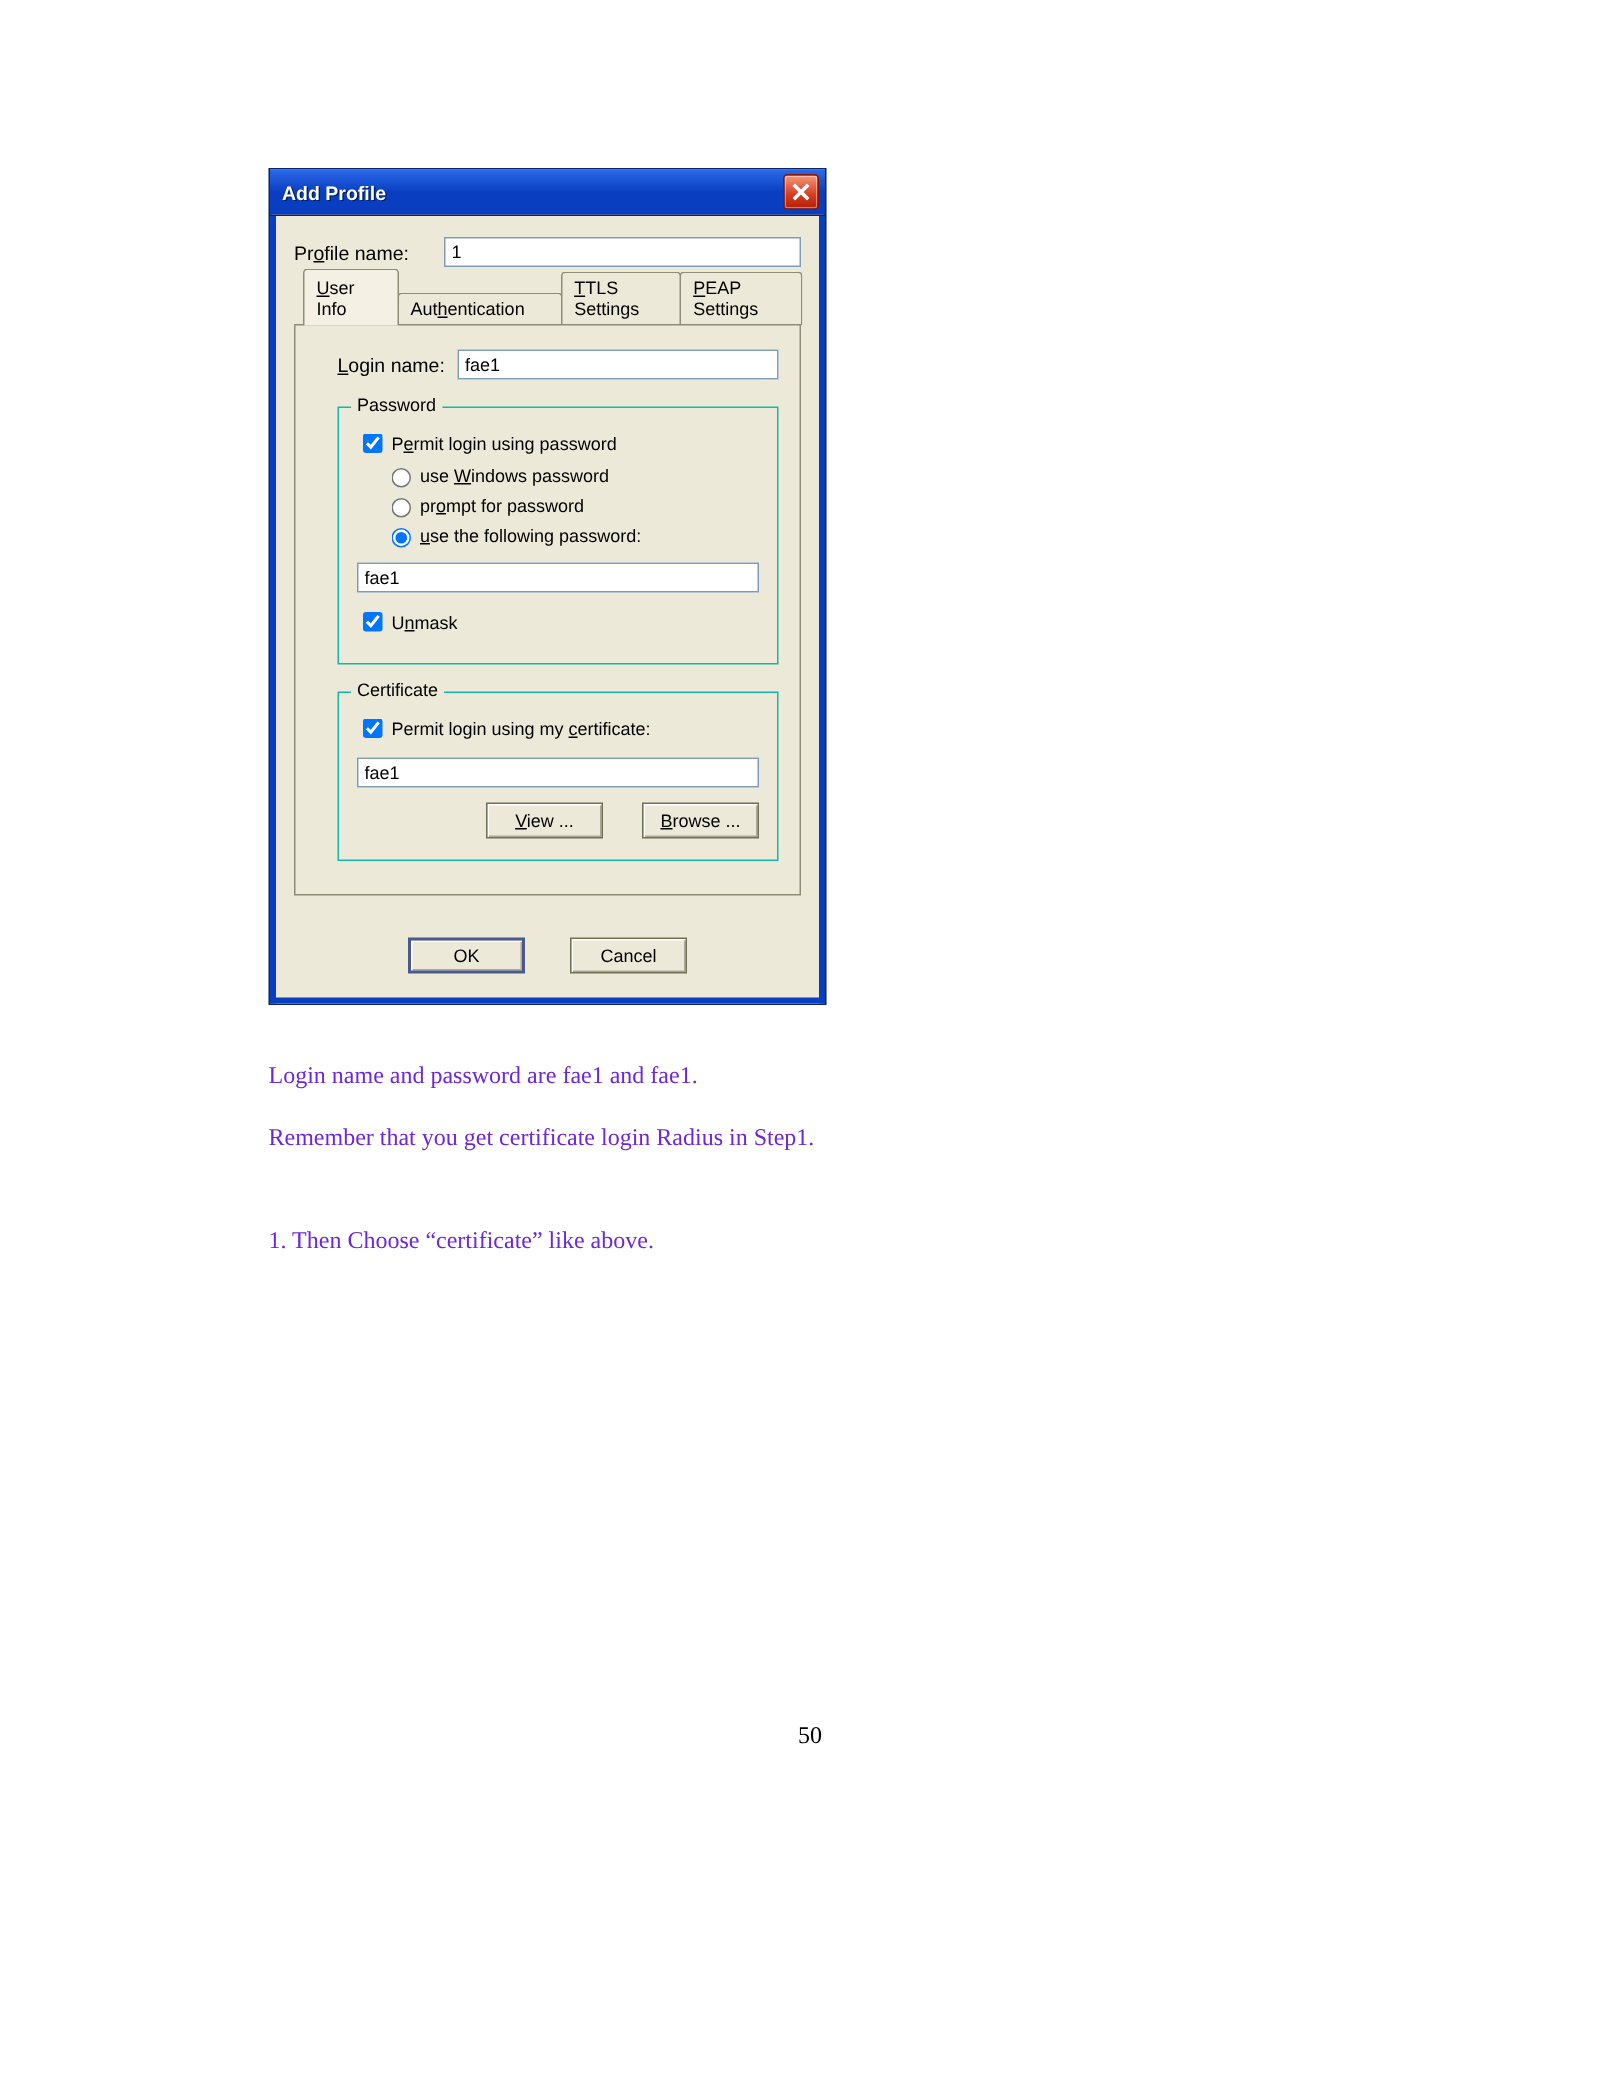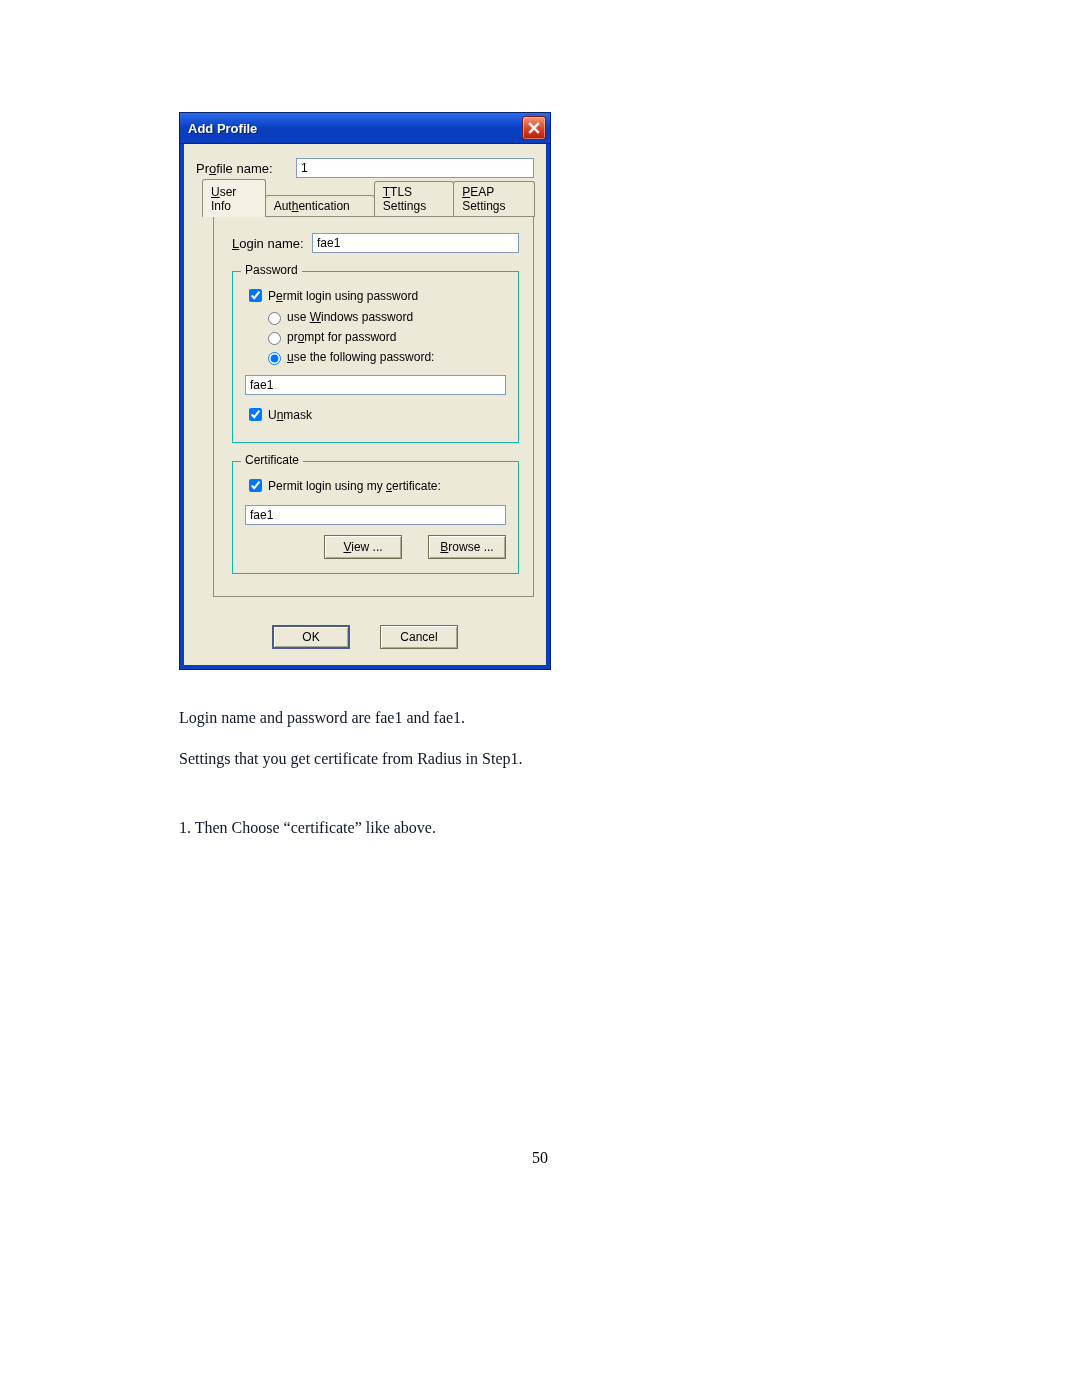"Login name:" .tab-panel { margin-left: 17px -> none; padding: 16px 14px 22px 18px -> 16px 14px 22px 28px }
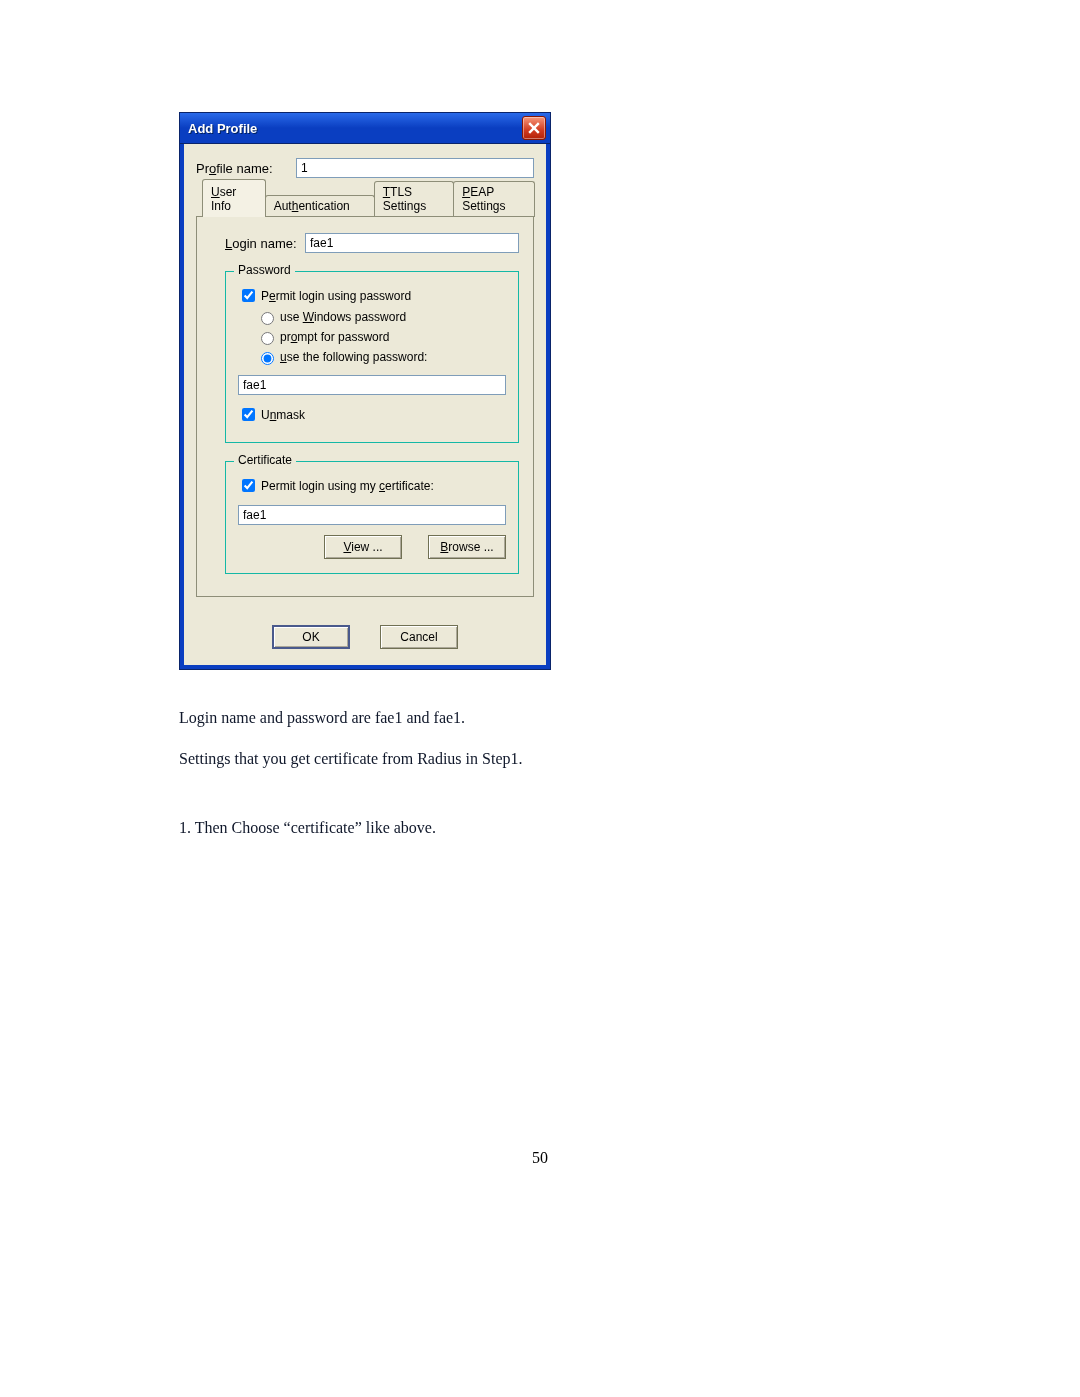"Login name and password are" .doc-text { color: #0f172a -> #6d28d9 }
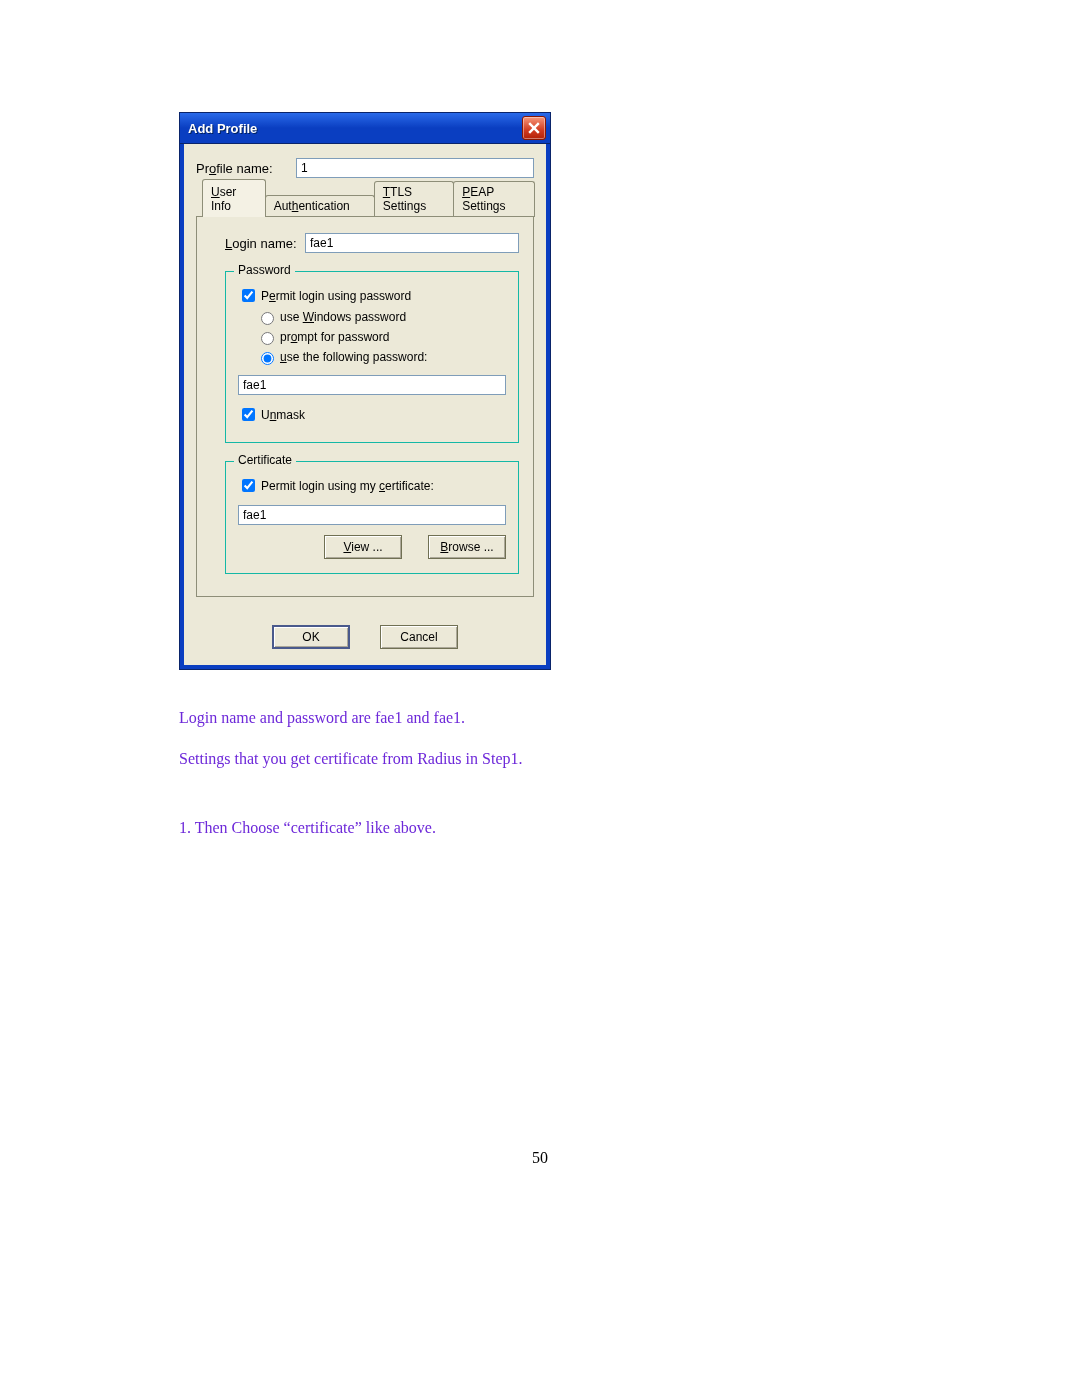"Settings that you get certificate" p { text: Settings that you get certificate from -> Remember that you get certificate login }
